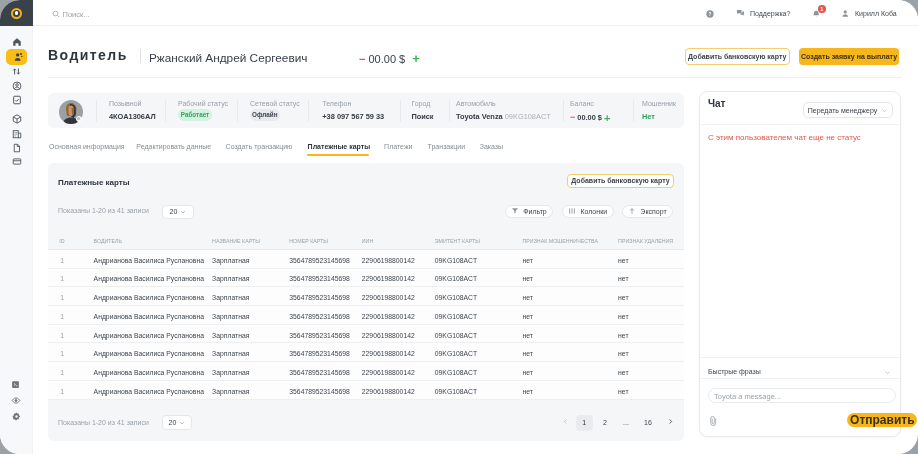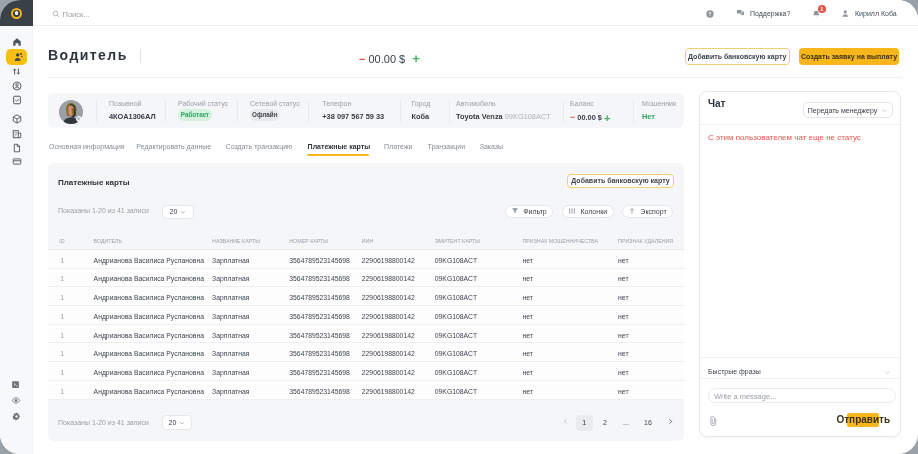"Ржанский Андрей Сергеевич" div.abs { html: none -> <div>Ржанский Андрей Сергеевич</div> }
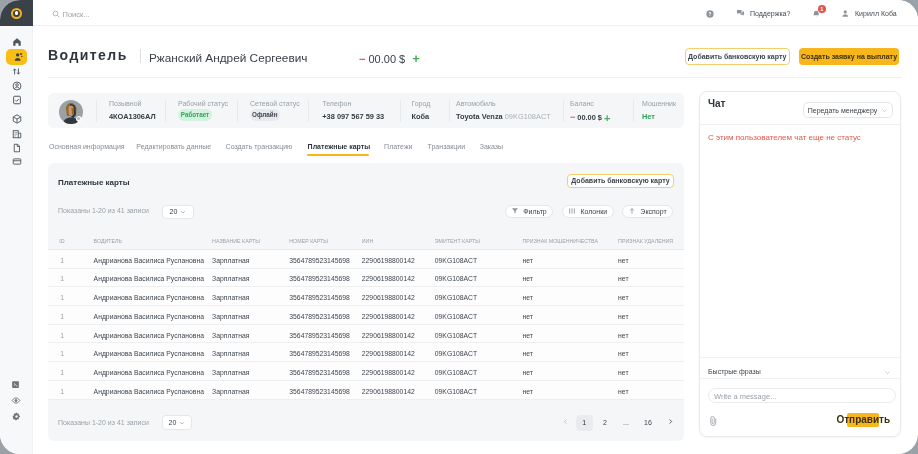"Коба" div.abs { text: Коба -> Поиск }
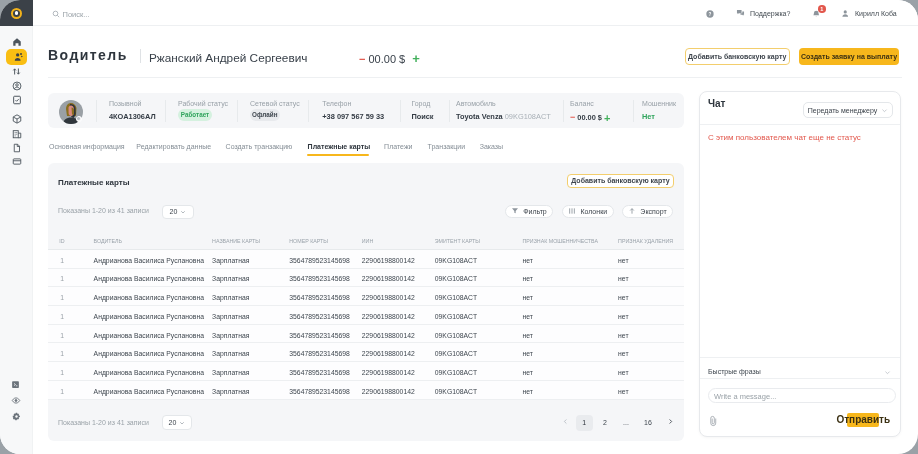"Write a message..." div.abs { text: Write -> Toyota }
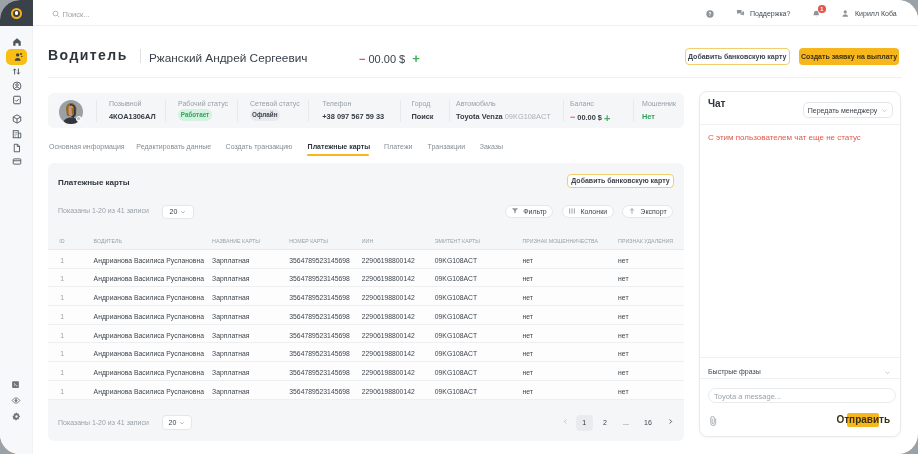"Отправить" div.abs { border-radius: 2px -> 7px; font-size: 10px -> 12px; width: 32px -> 70px }
